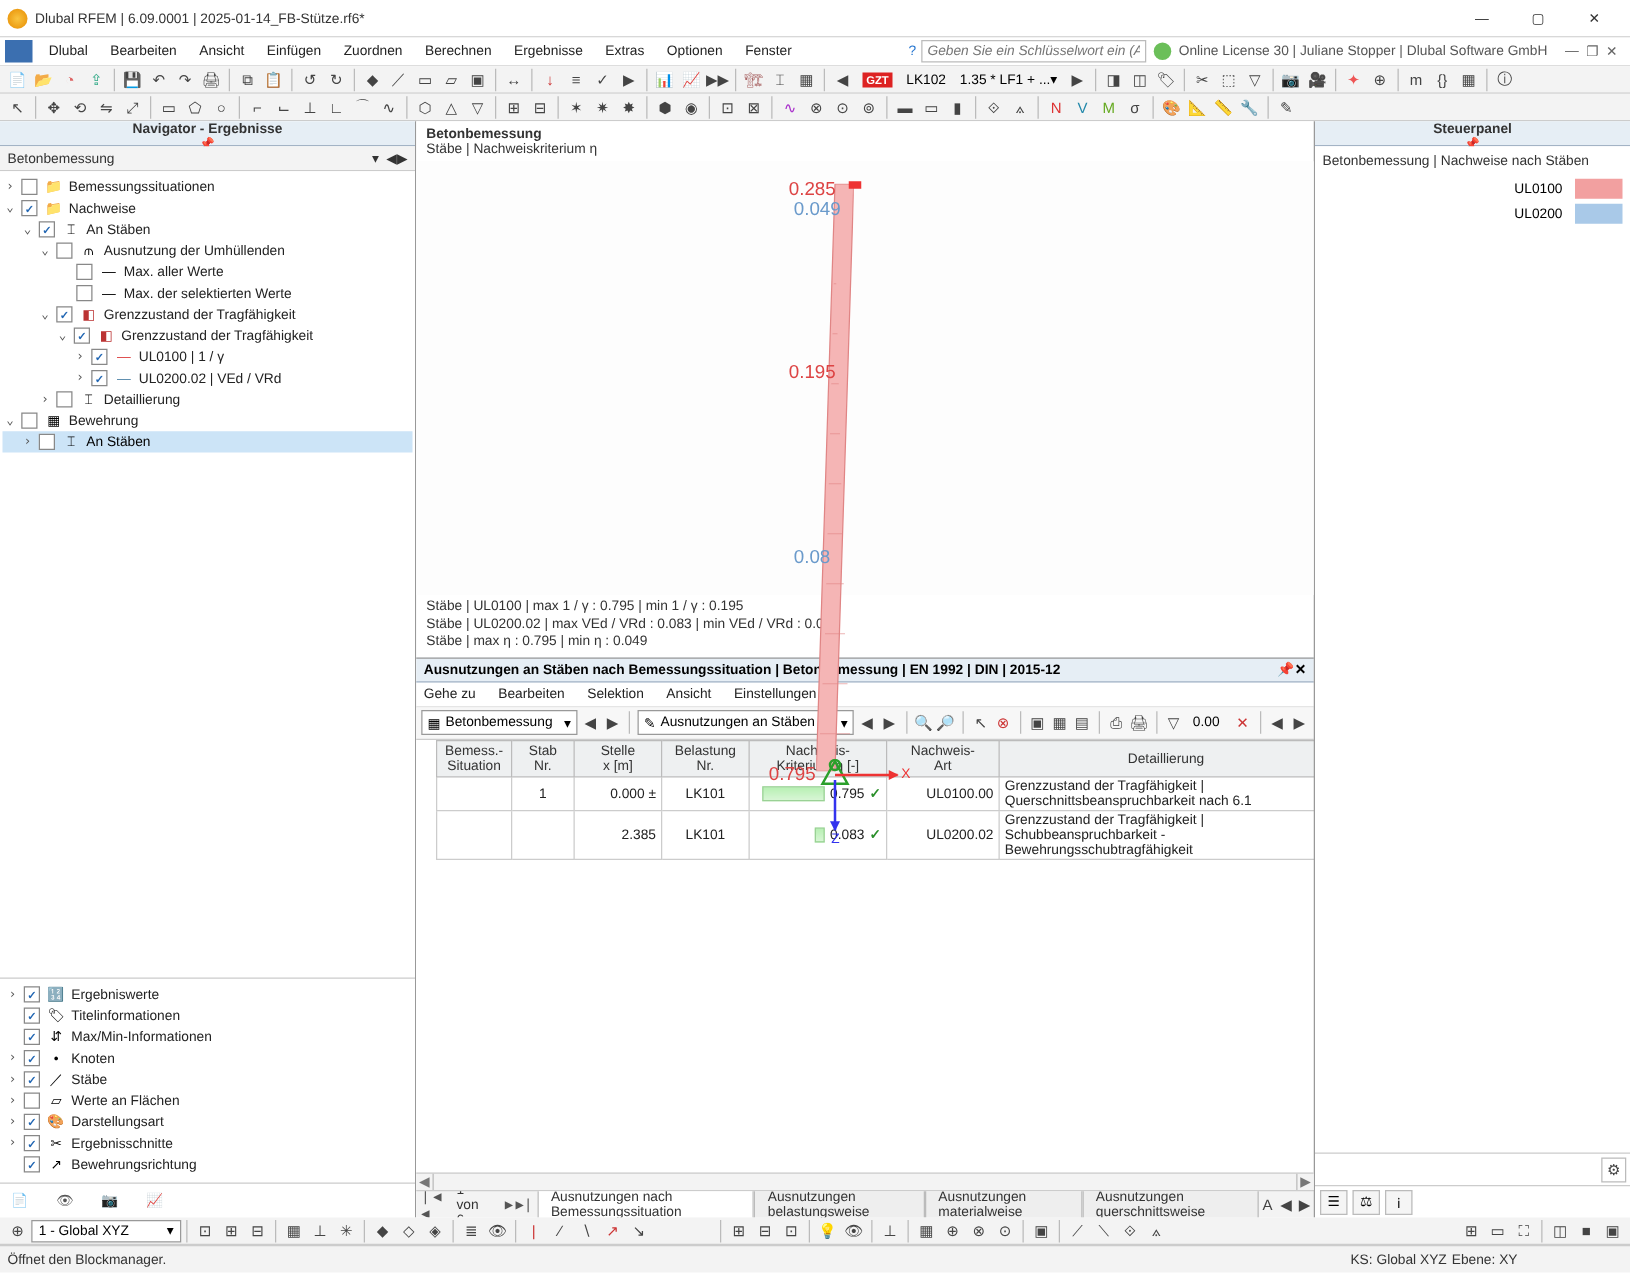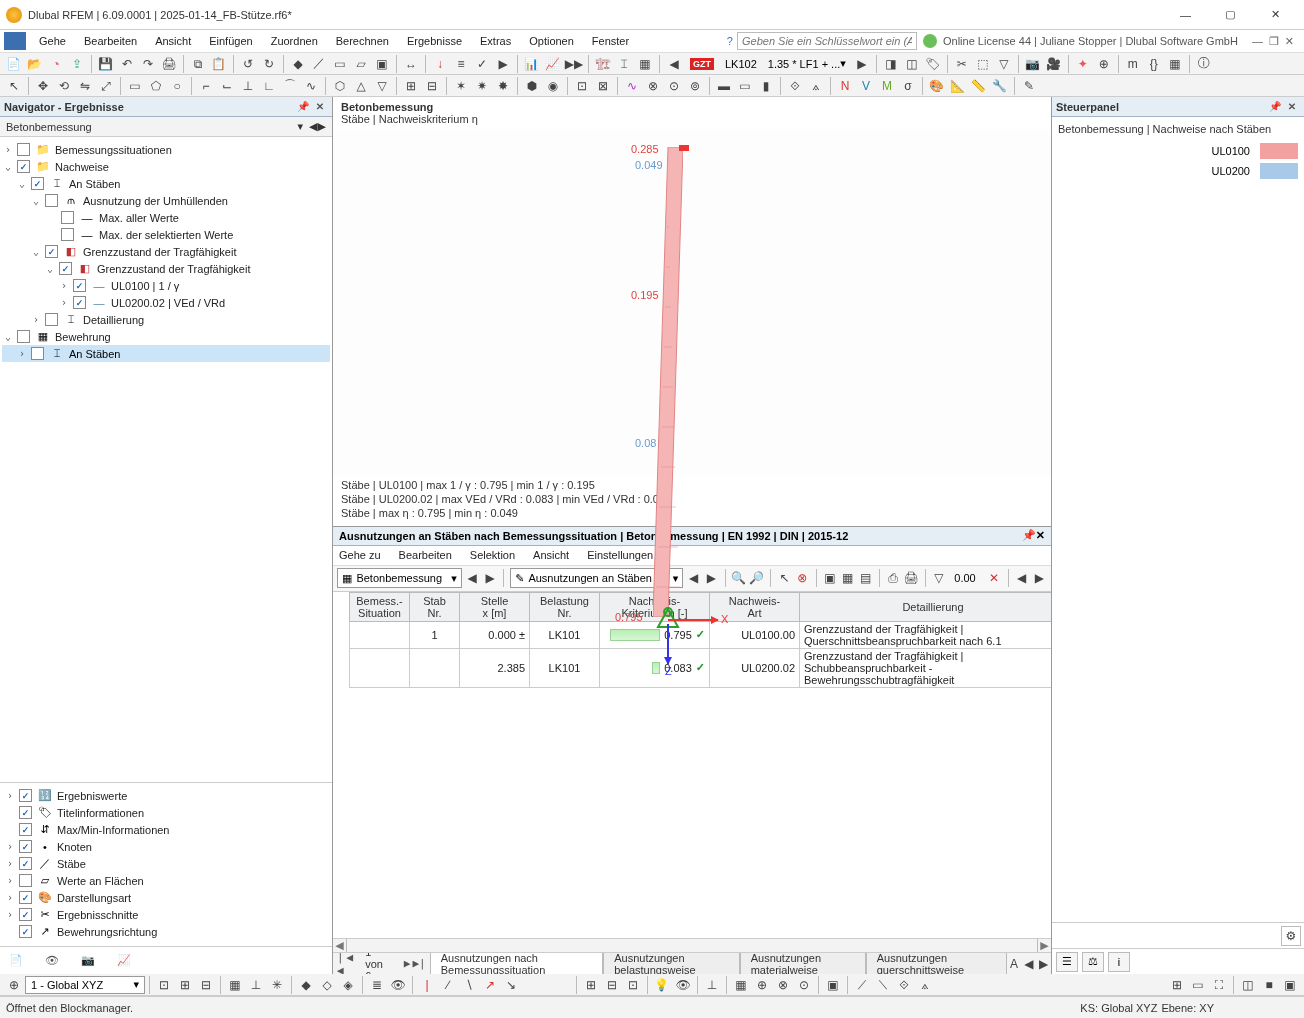"Gehe" div.menu-item { text: Gehe -> Dlubal }
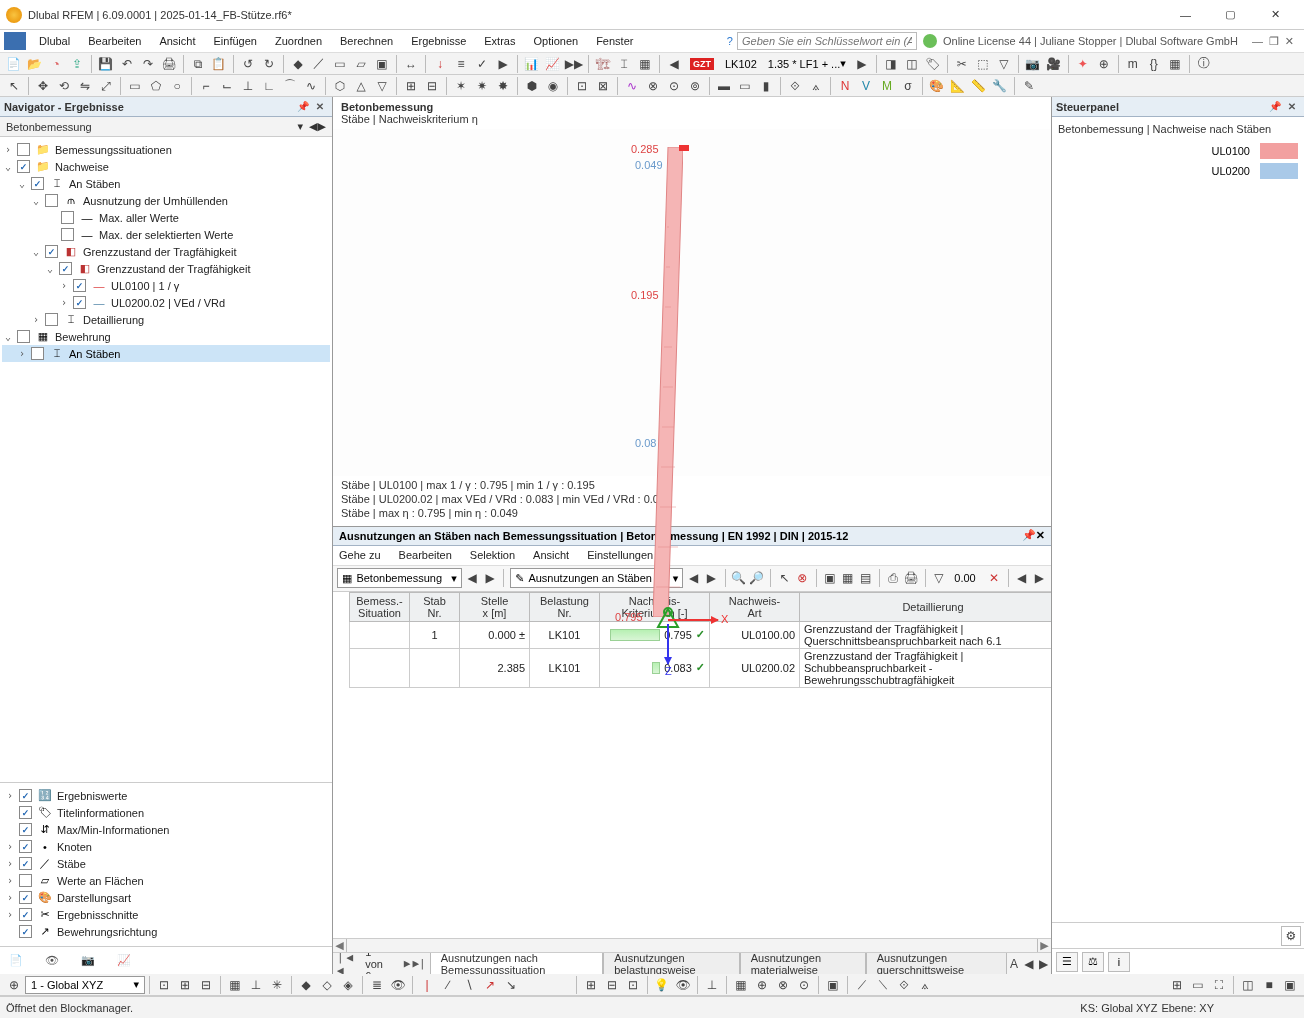"Online License 44 | Juliane" span { text: 44 -> 30 }
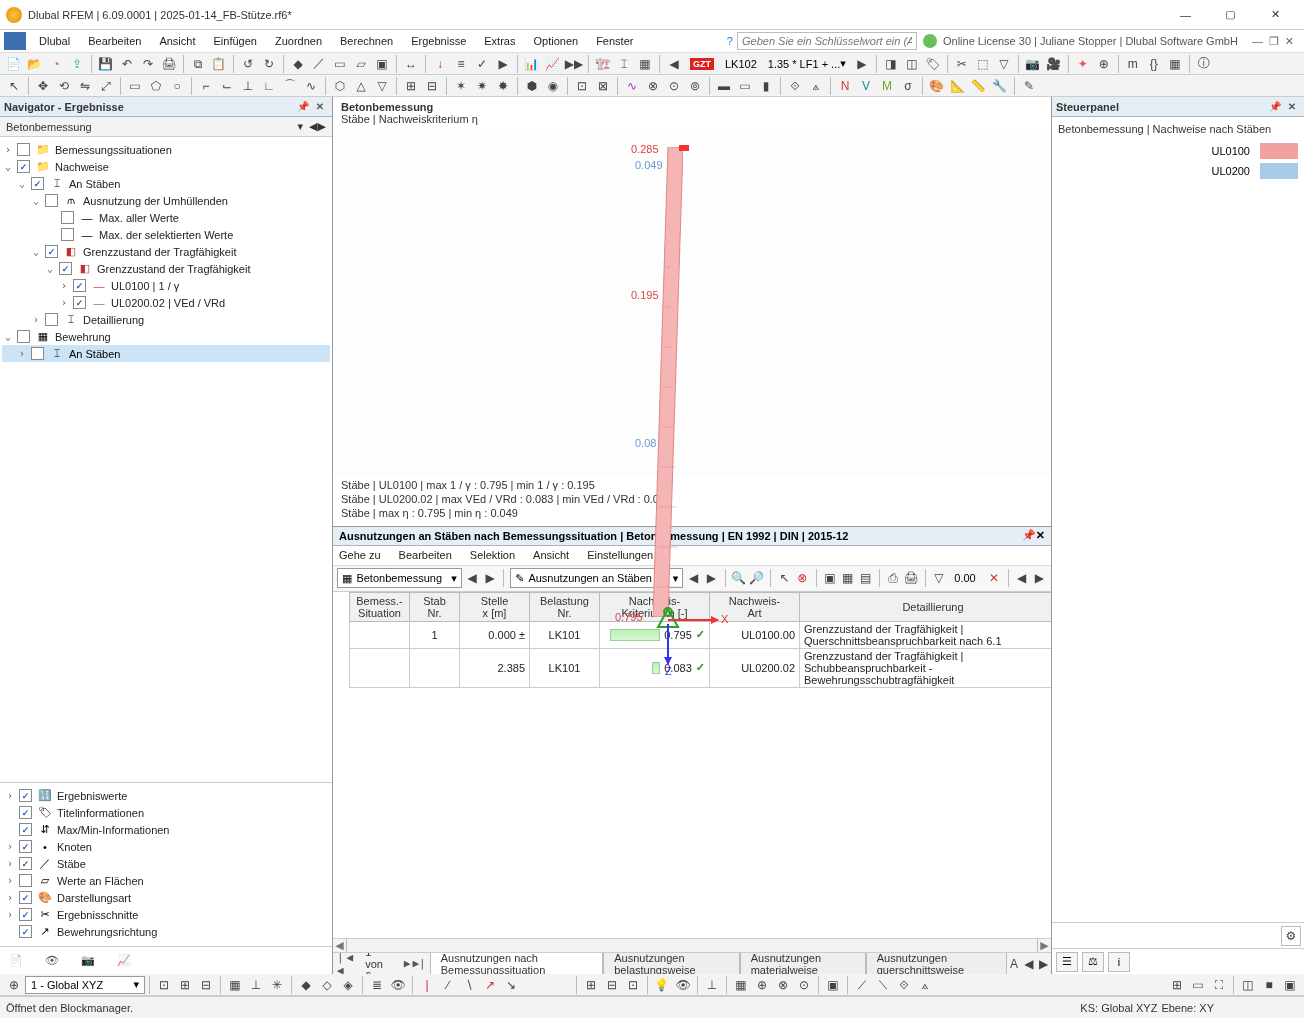"Navigator - Ergebnisse" .panel-hdr { flex-direction: none -> column }
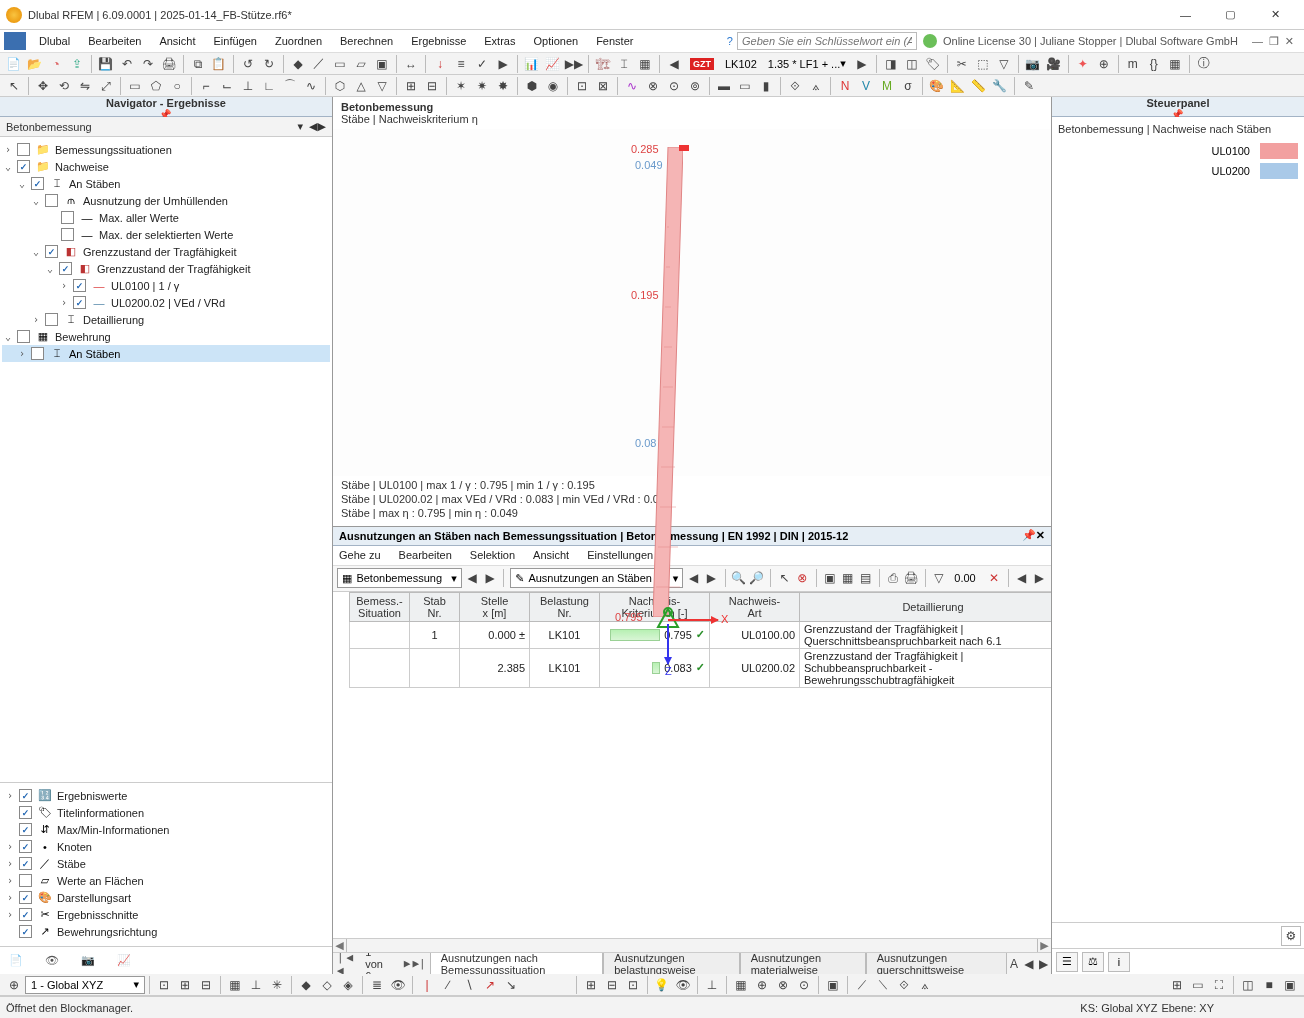"0.285" .vlabel { font-size: 11px -> 15px }
